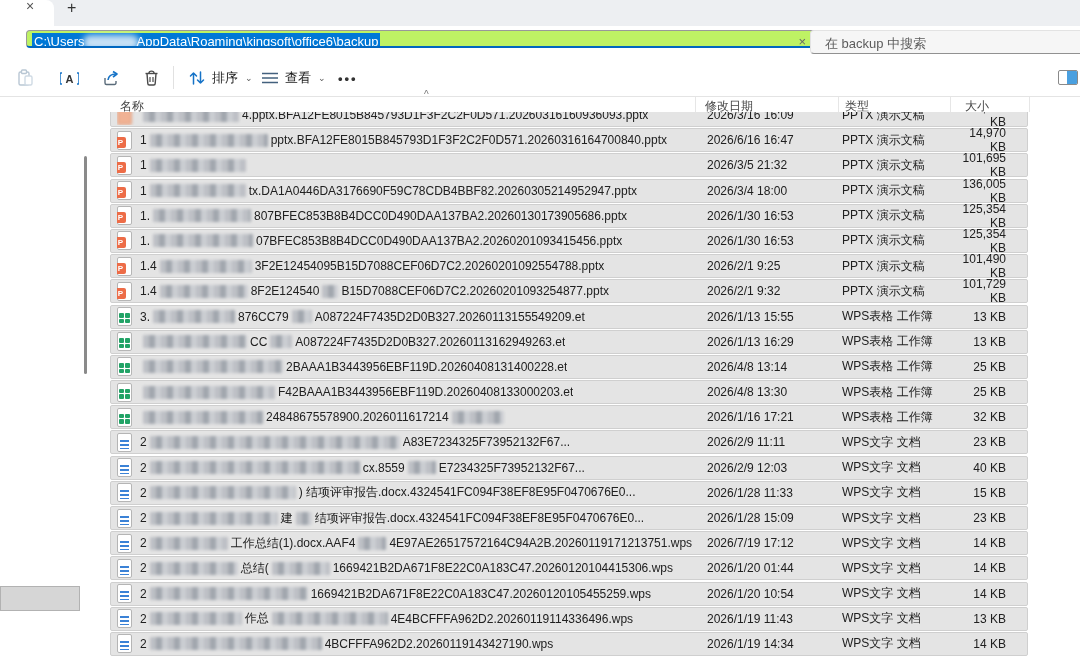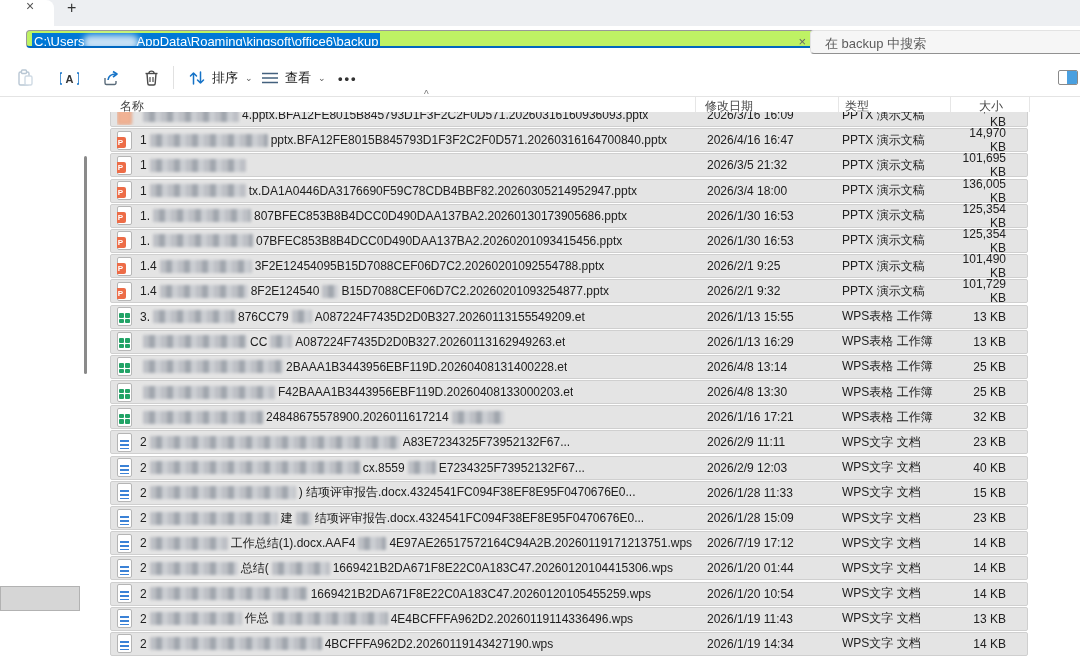"大小" .list-header .h-size { text-align: right -> center }
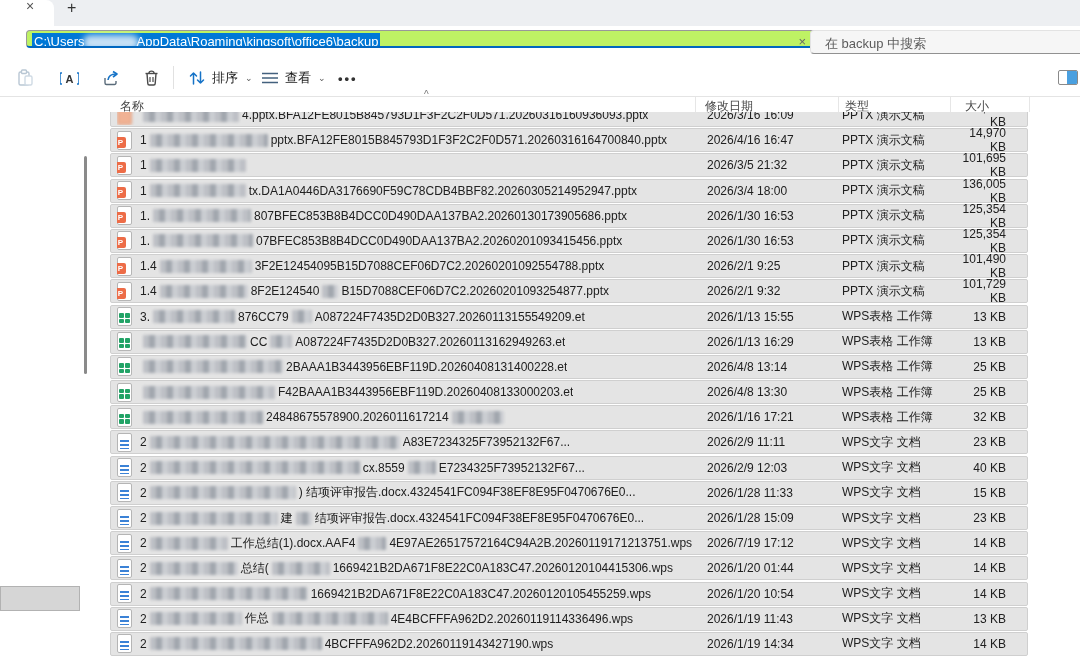"2026/4/16 16:47" span.c-date { text: 2026/4/16 -> 2026/6/16 }
